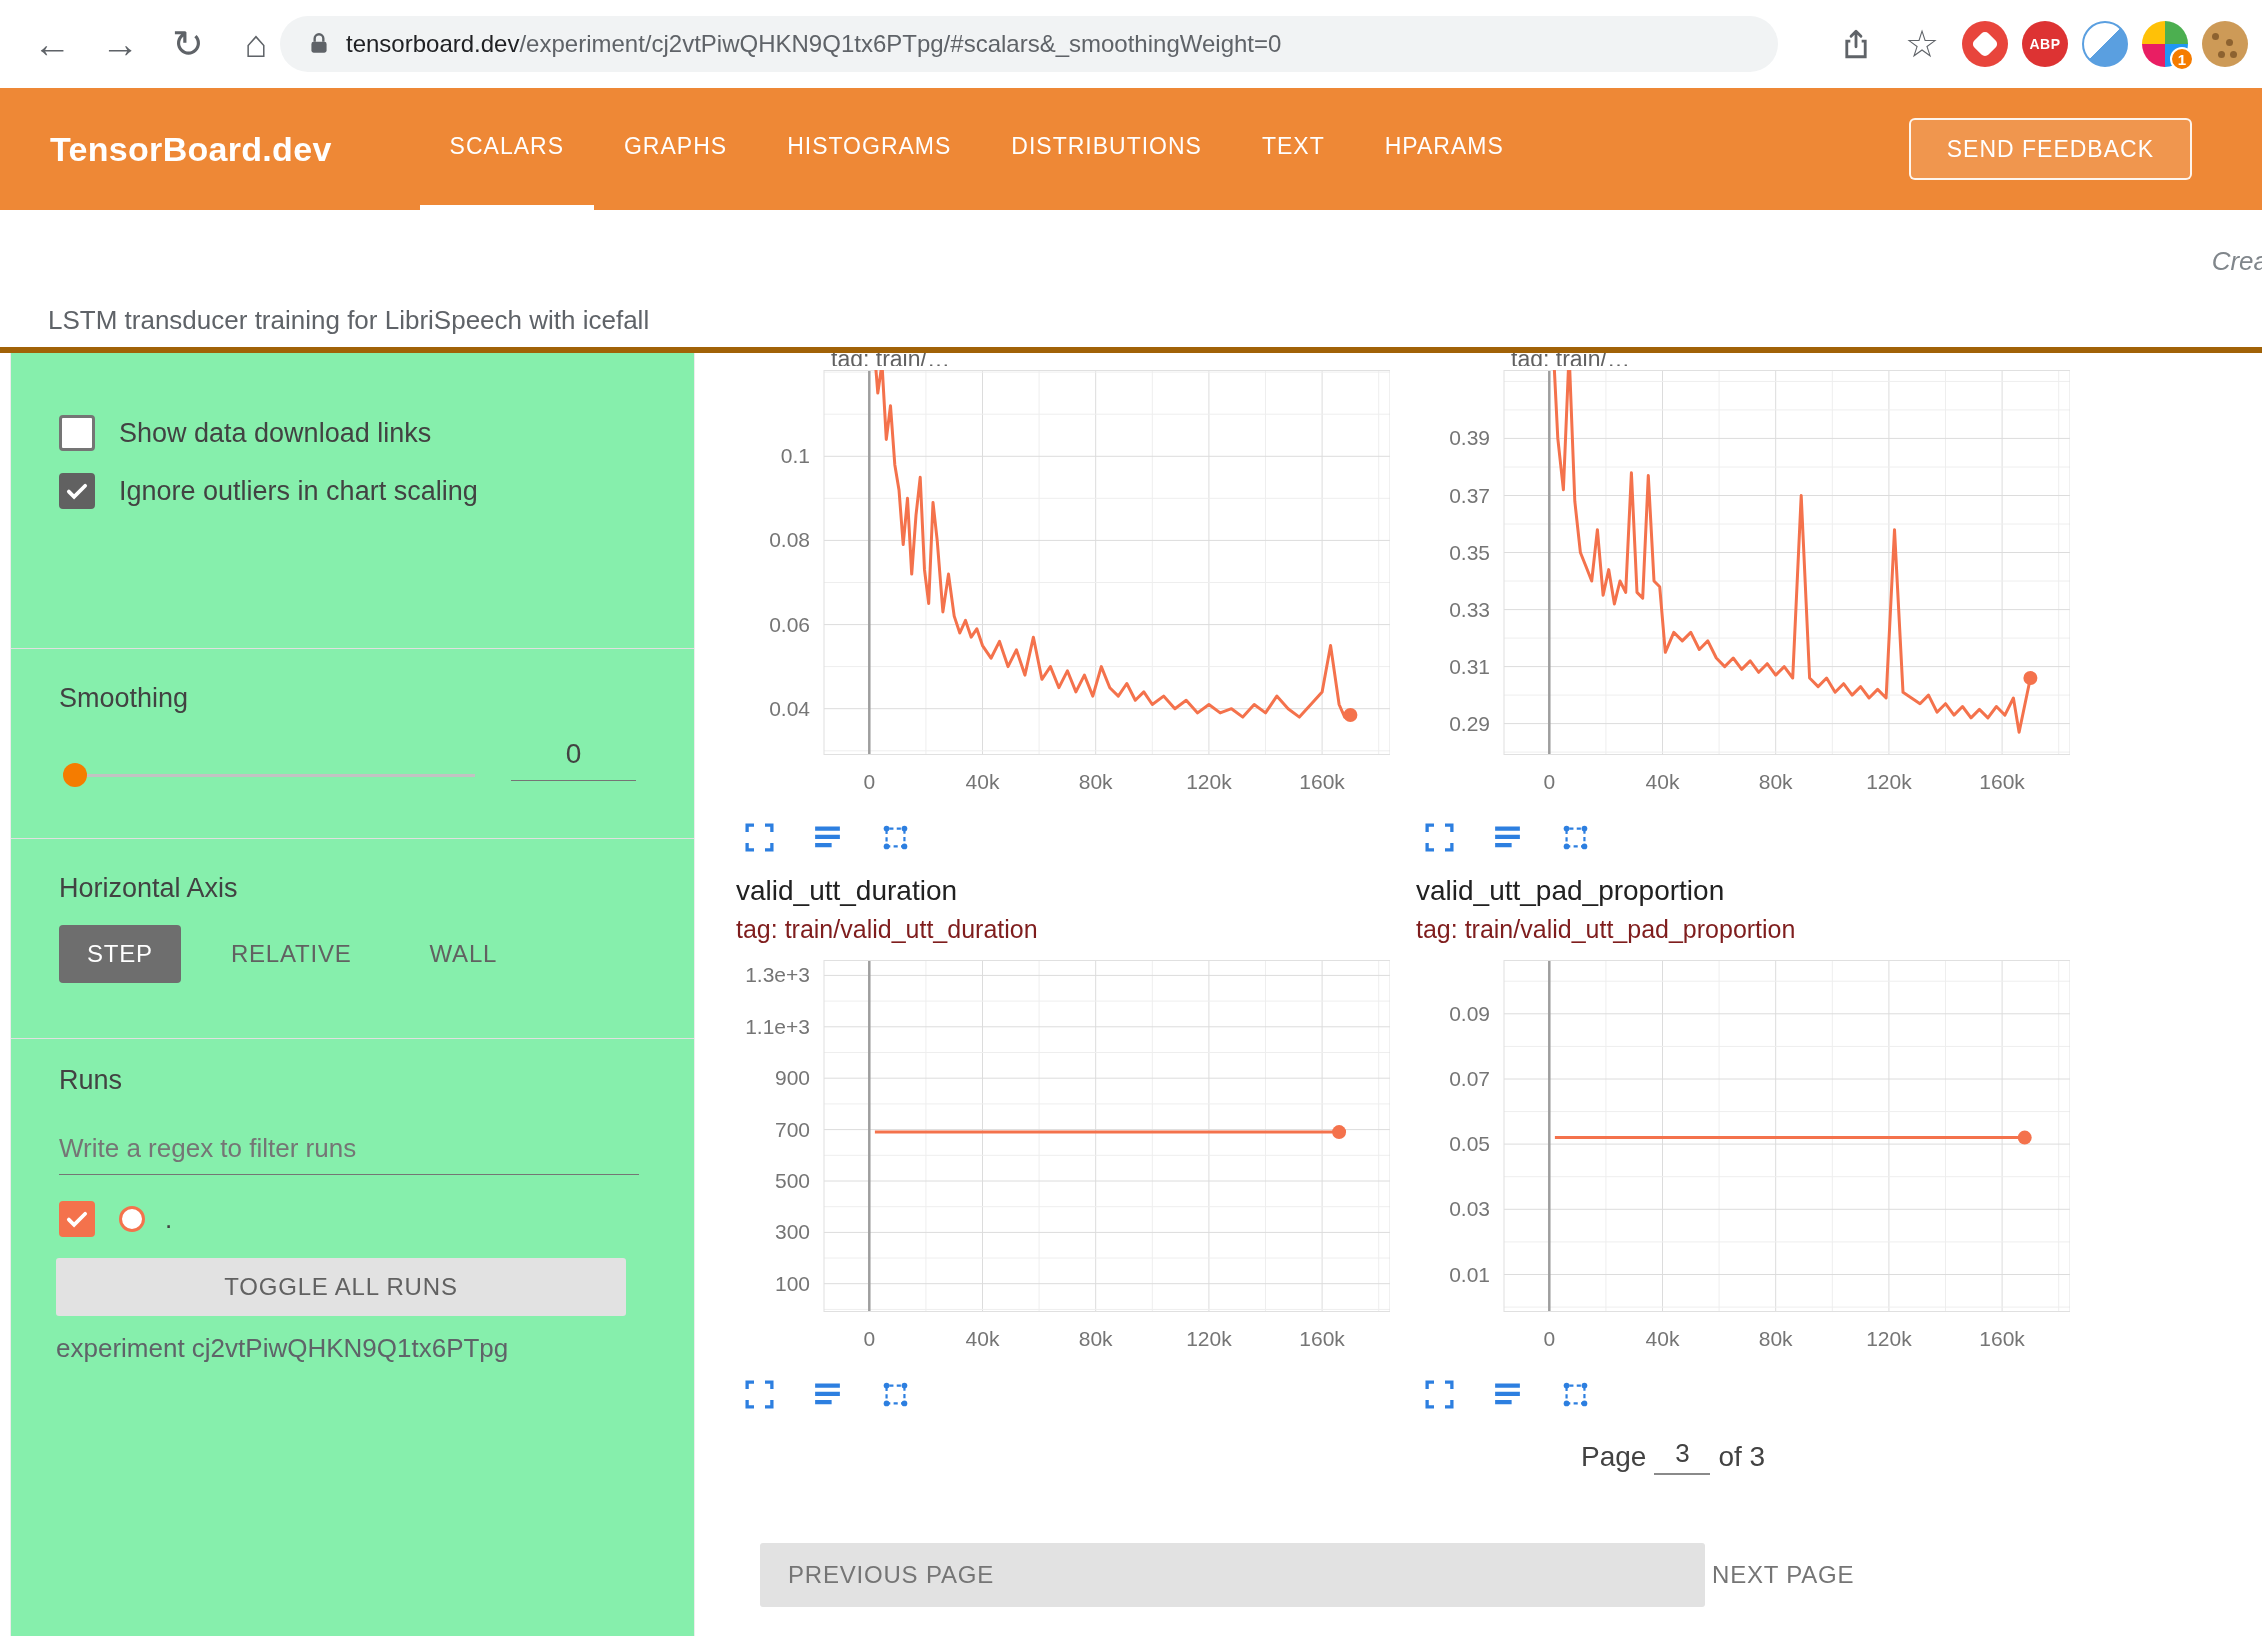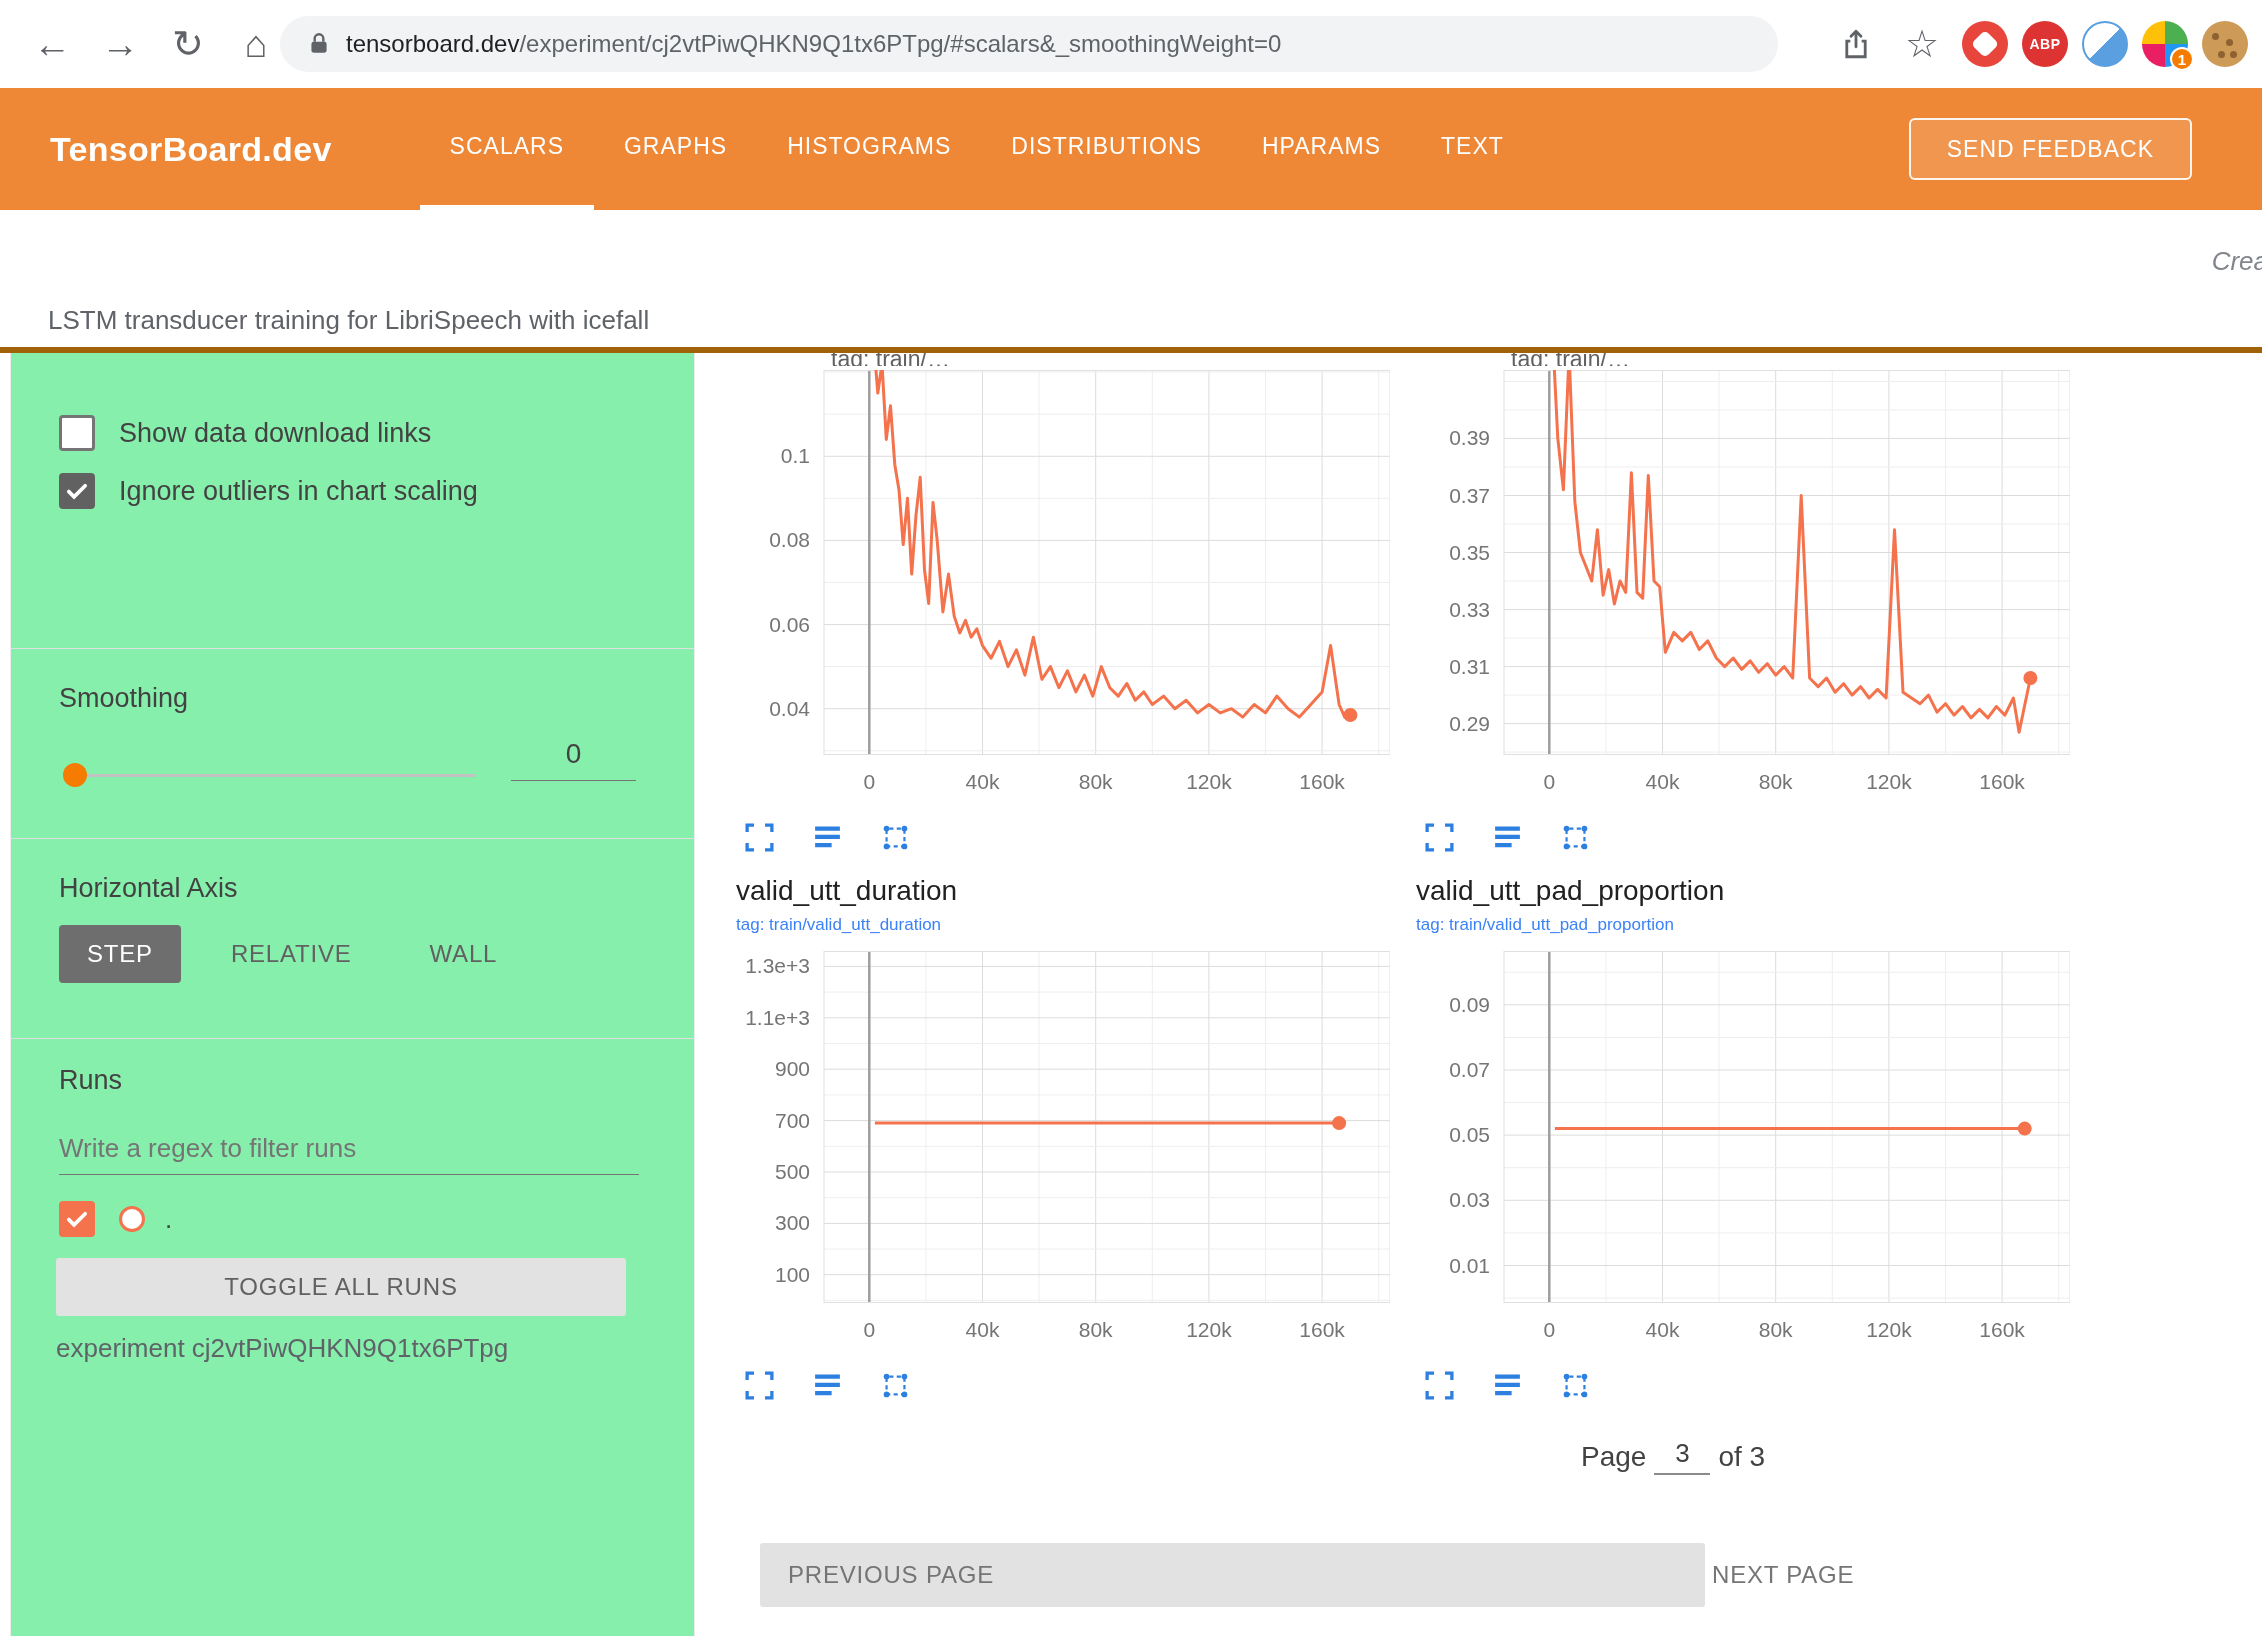"HPARAMS" div.tab { order: before "TEXT" -> after "TEXT" }
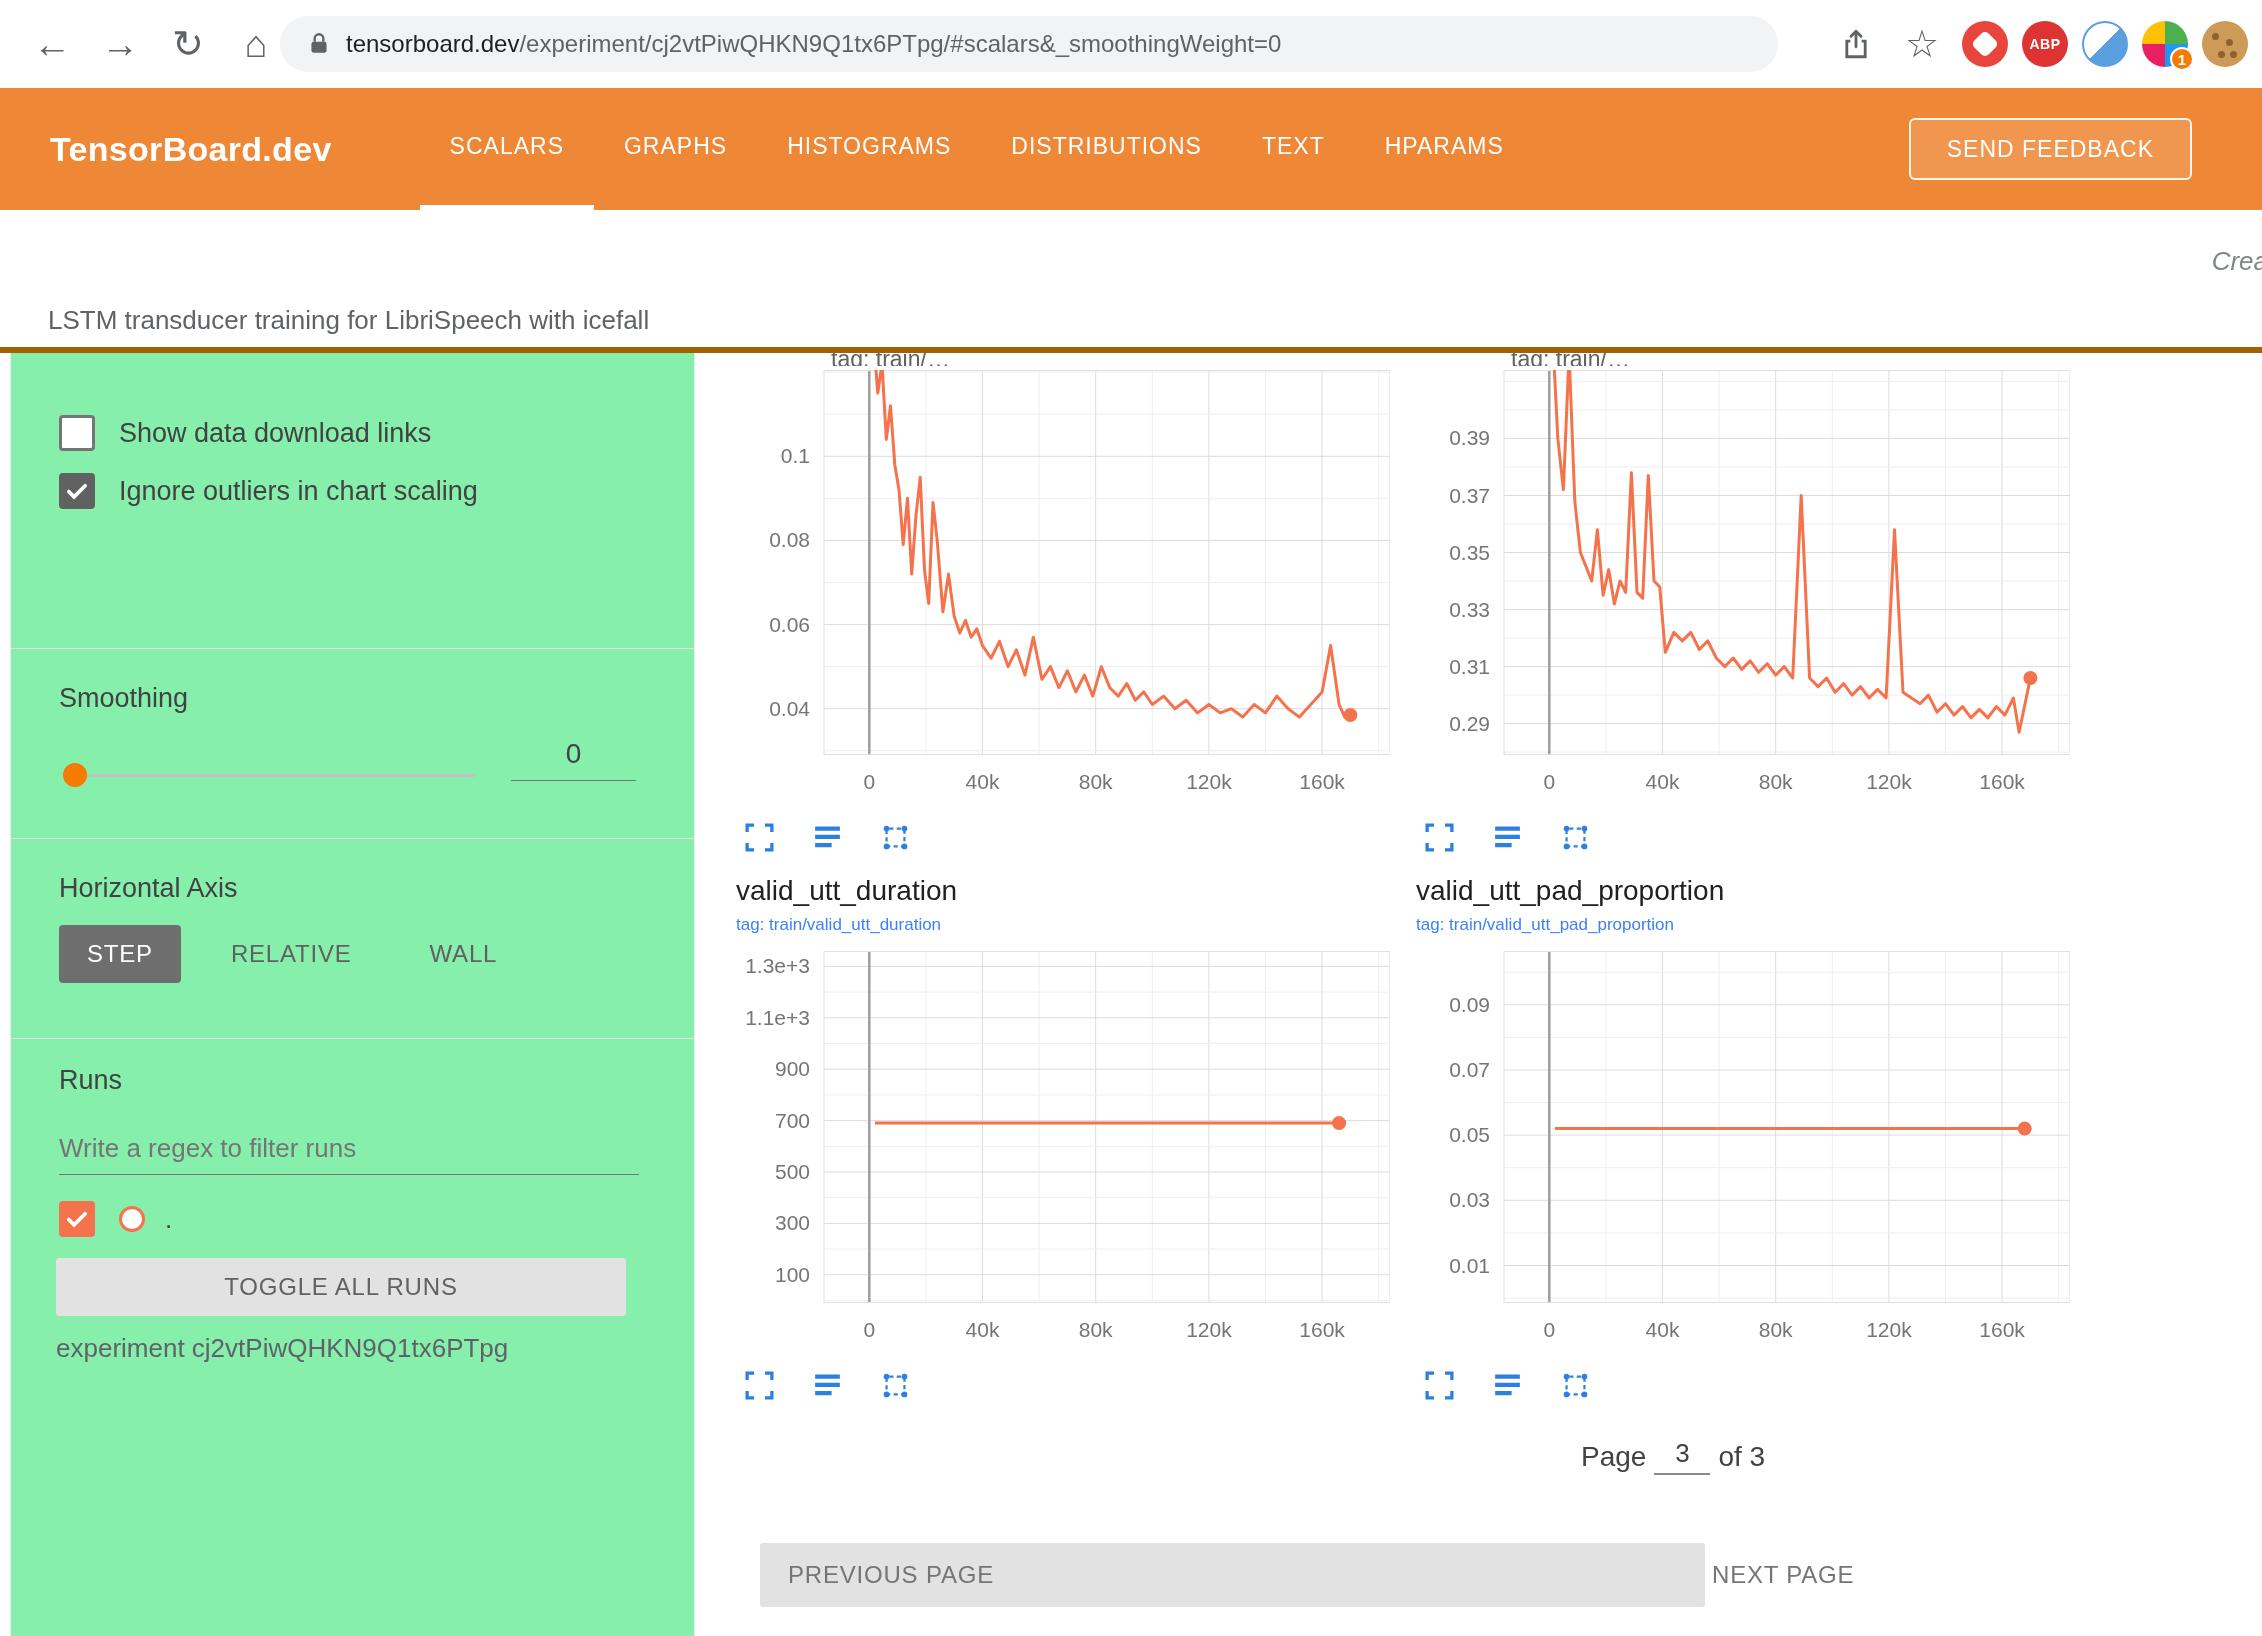"tag: train/valid_utt_duration" .chart-tag { color: #3b82f6 -> #7f1d1d; font-size: 17px -> 25px }
